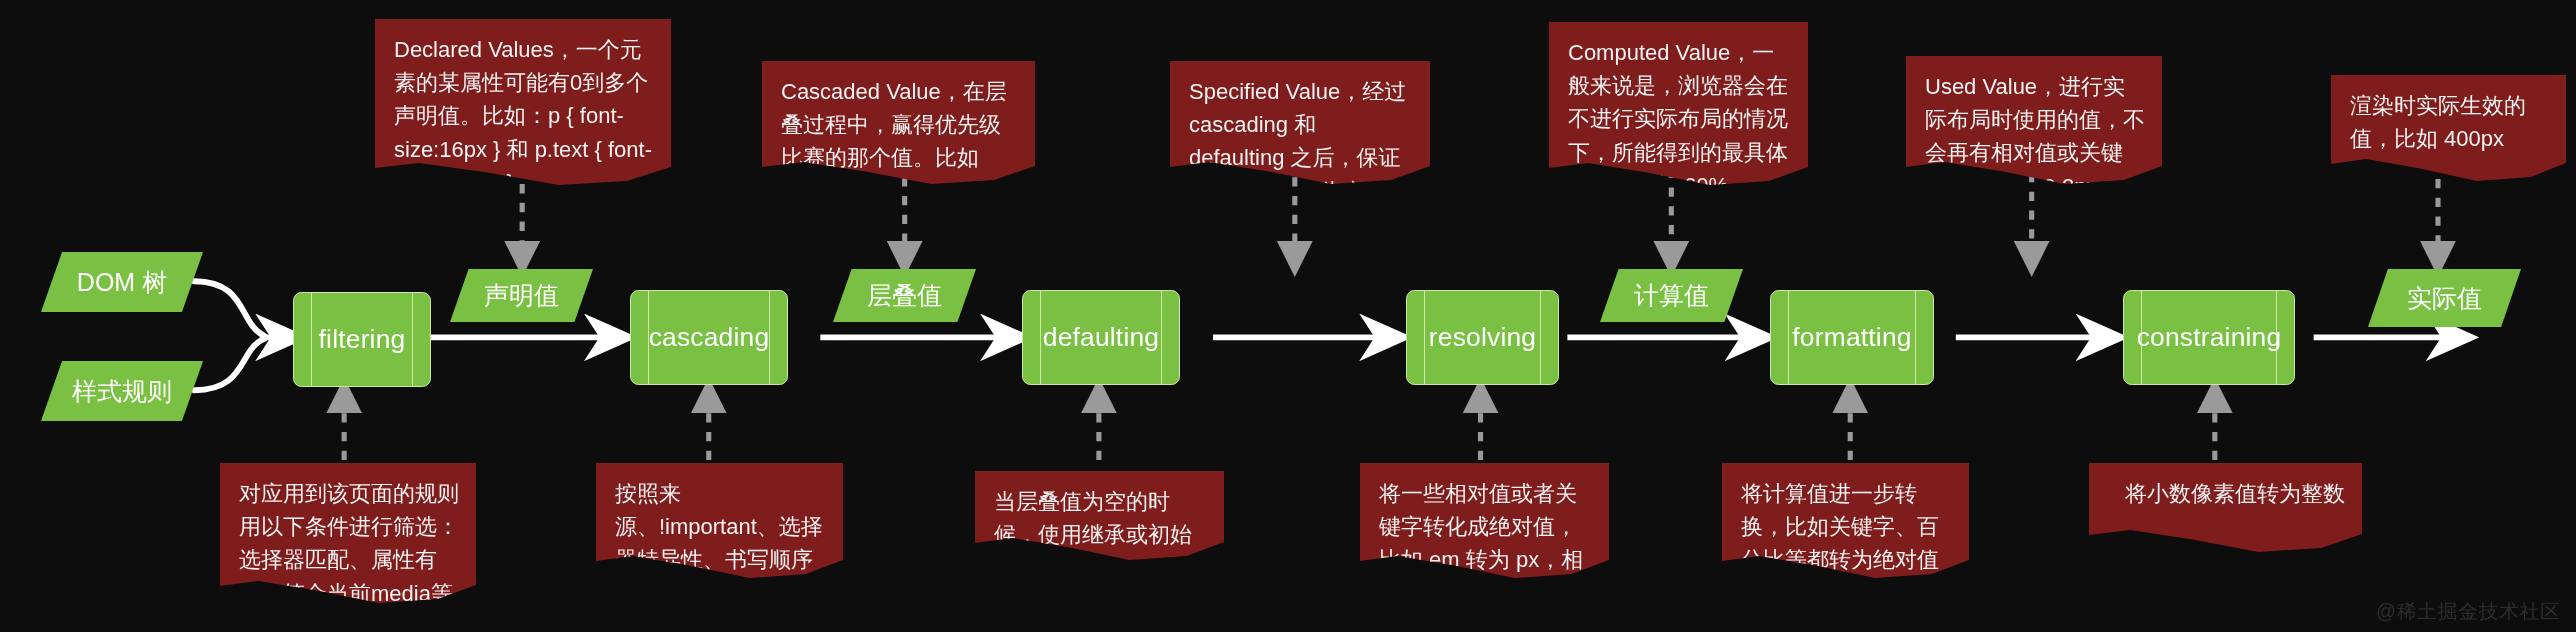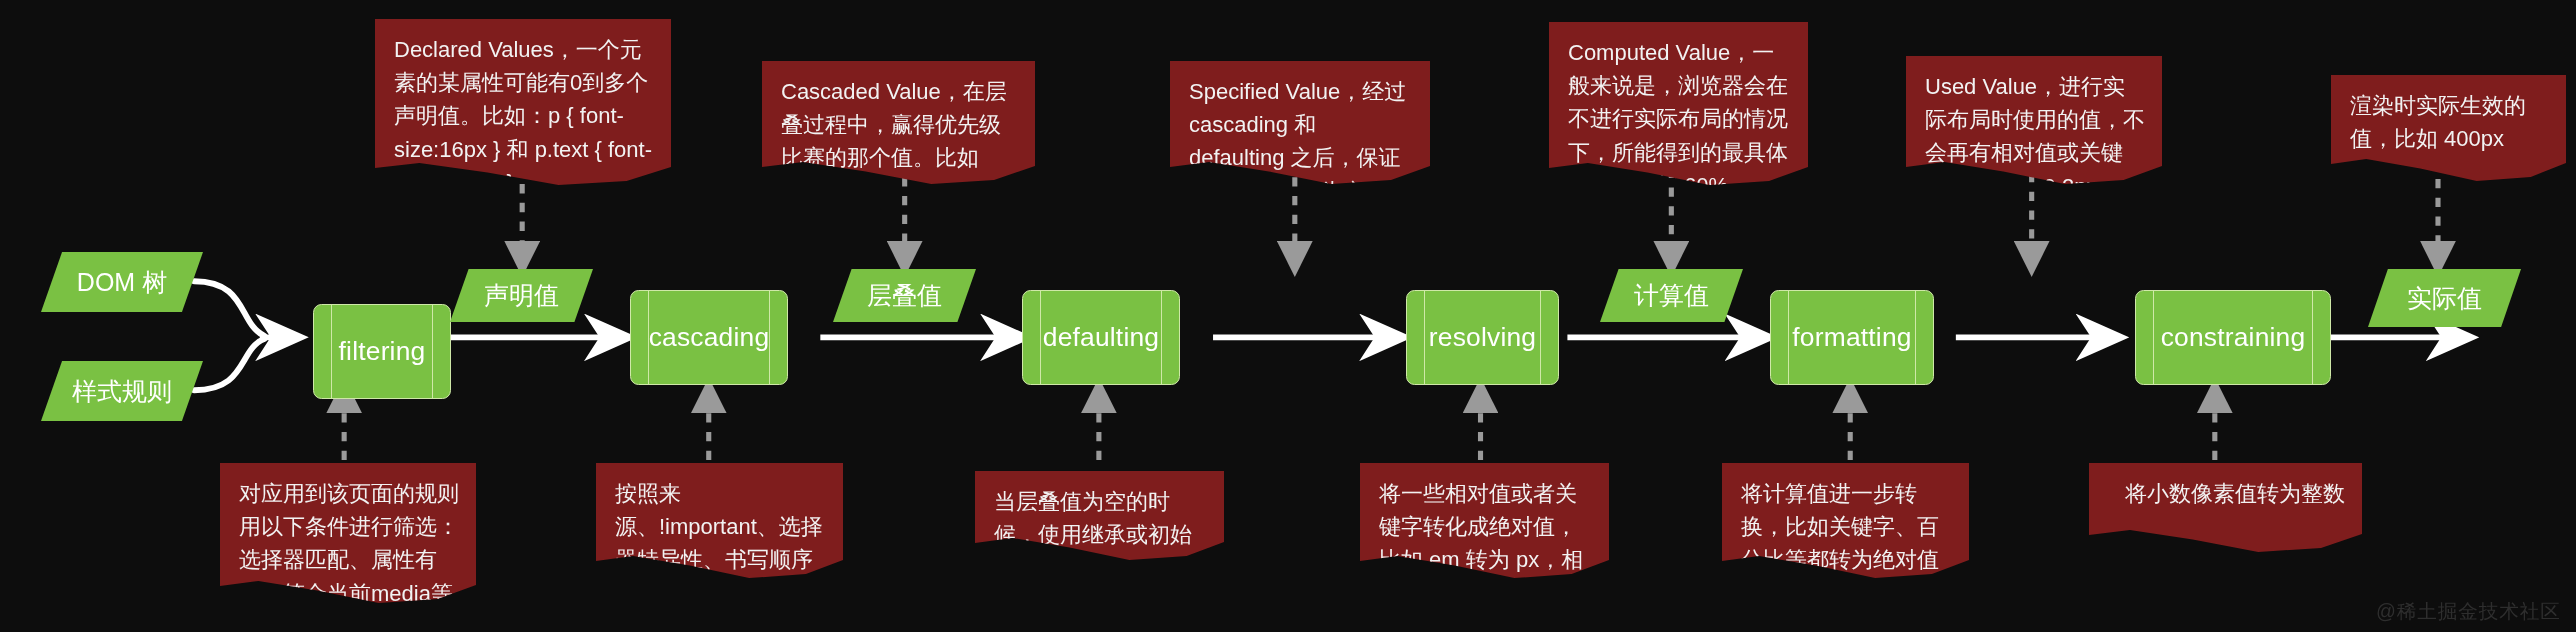"filtering" div.proc { margin-left: 20px -> none; top: 304px -> 292px }
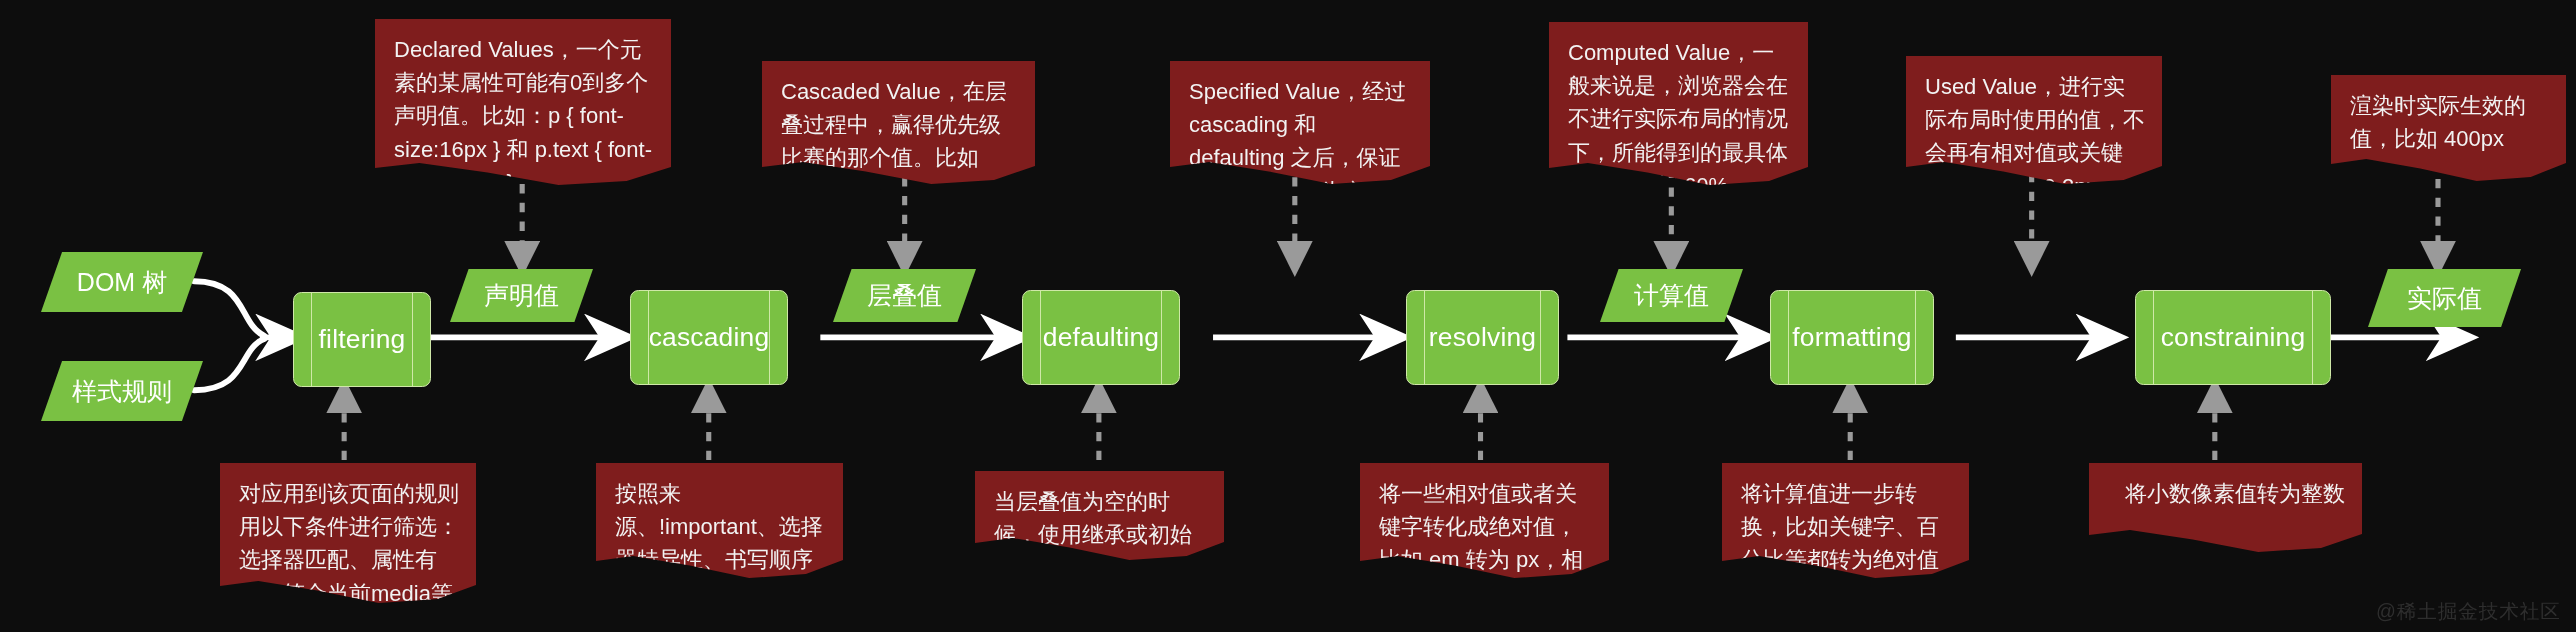"constraining" div.proc { margin-left: 12px -> none; width: 196px -> 172px }
